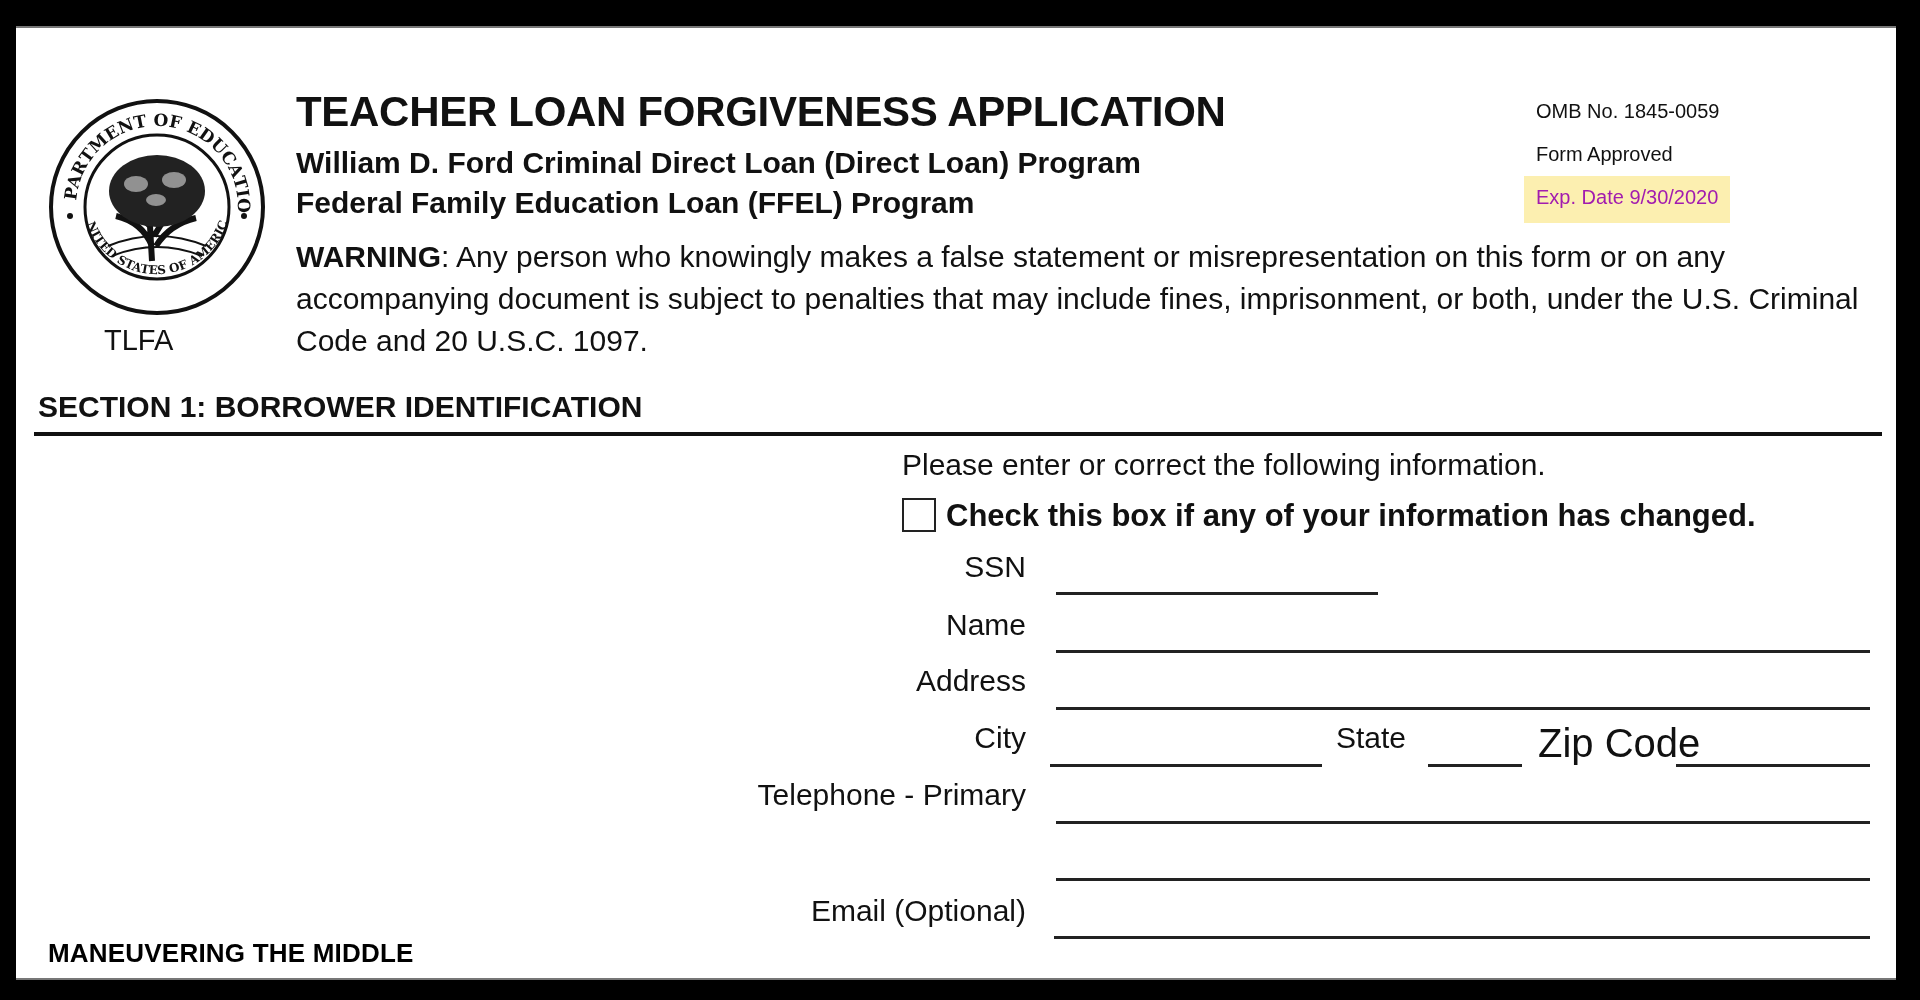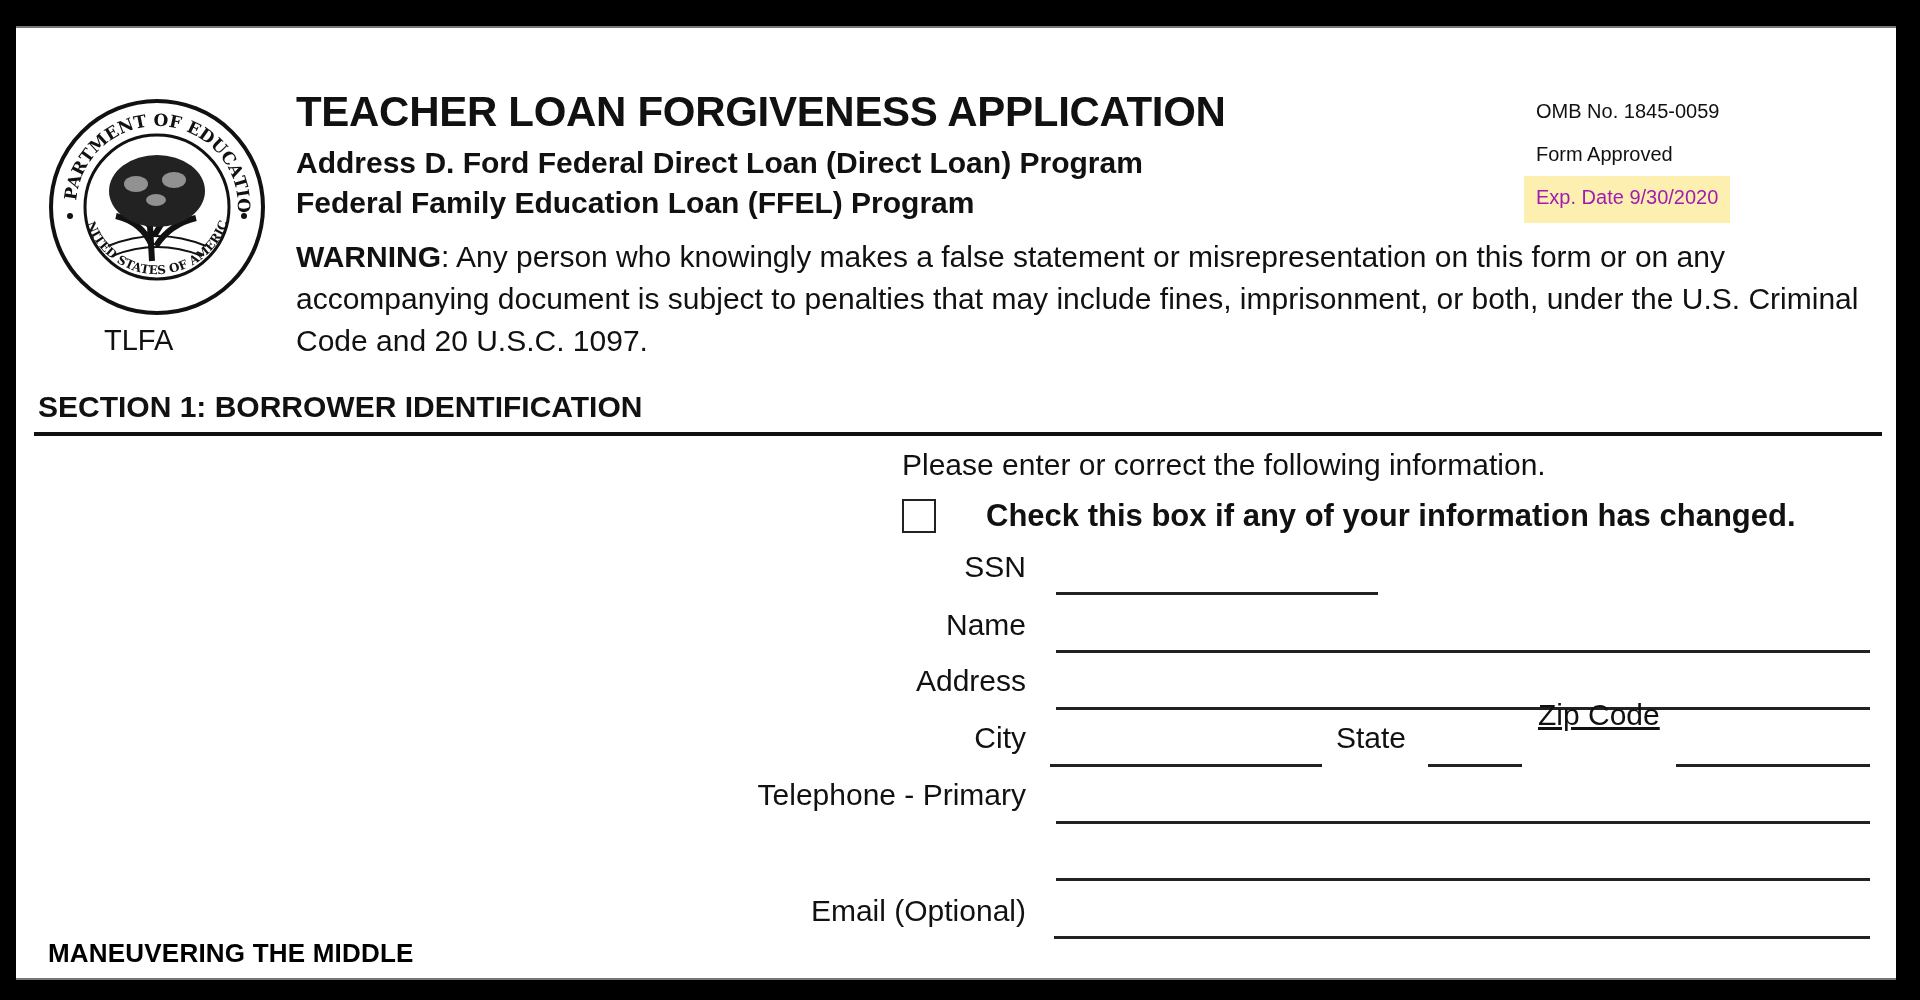"Address D. Ford Federal Direct" div.sub1 { text: Address D. Ford Federal -> William D. Ford Criminal }
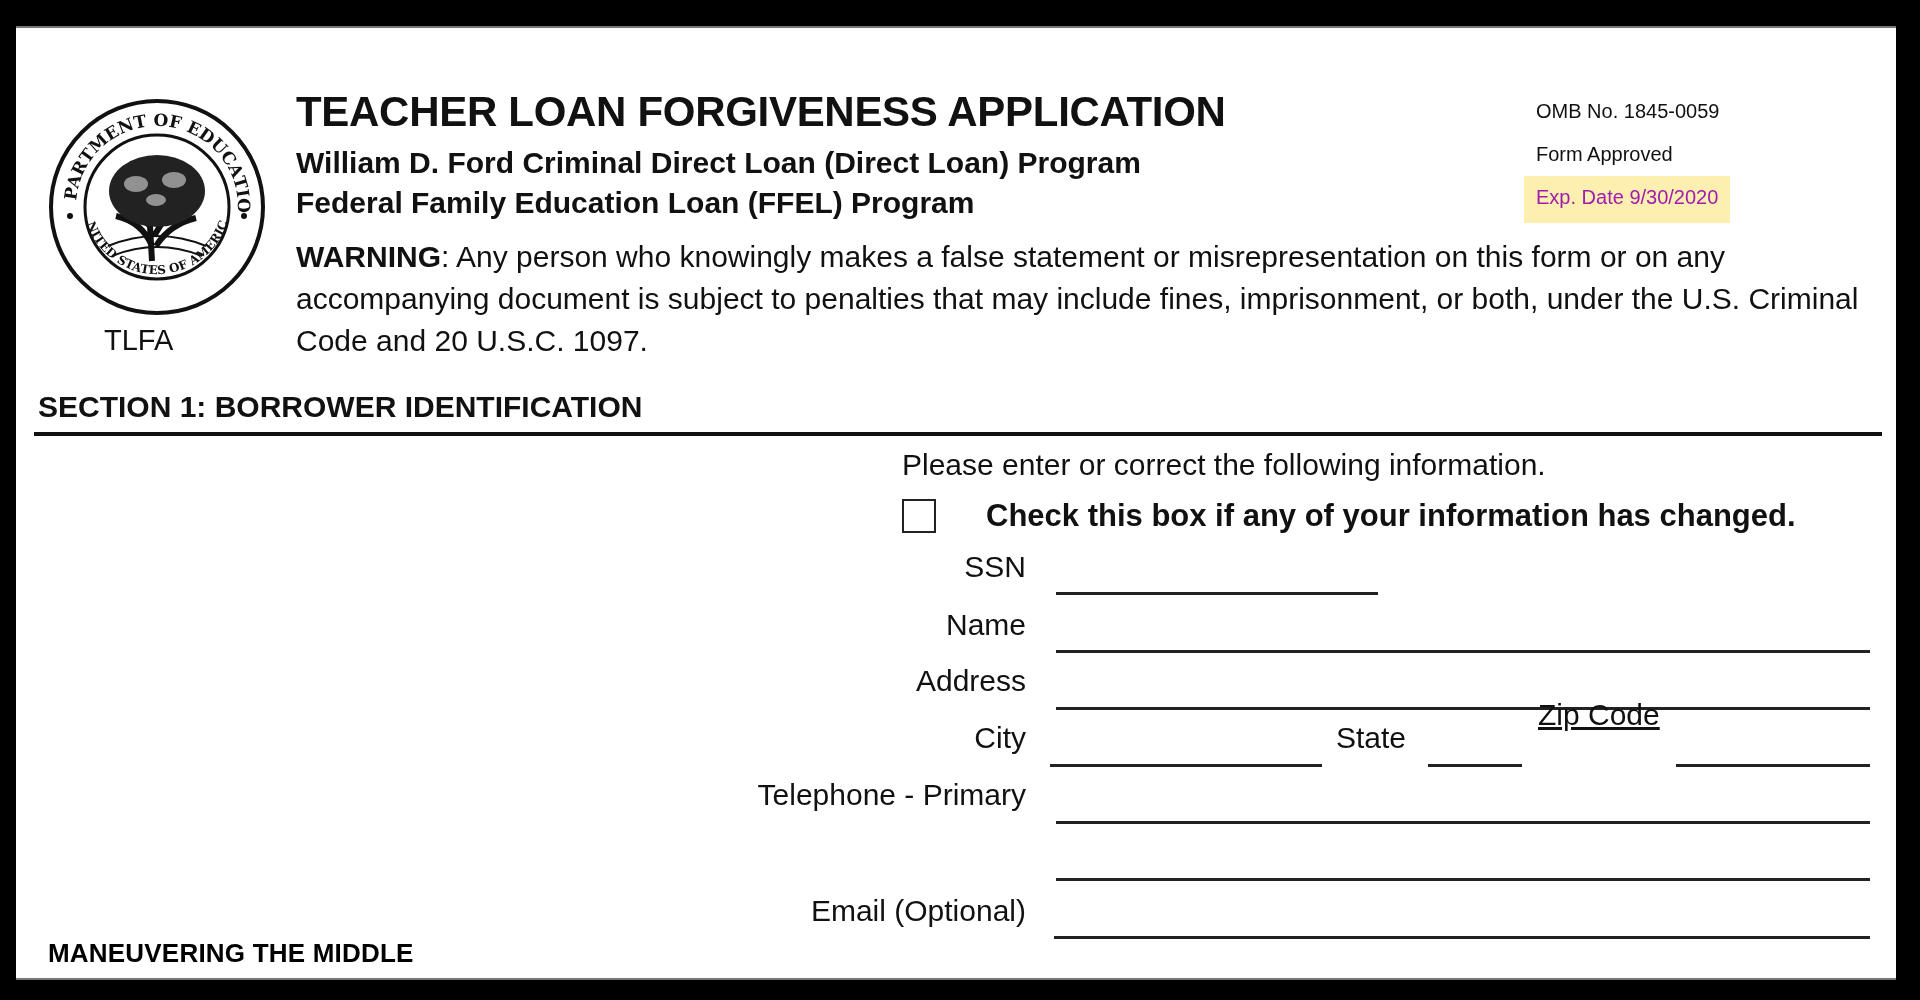"Check this box if any" .check-row { align-items: center -> flex-start; gap: 40px -> none }
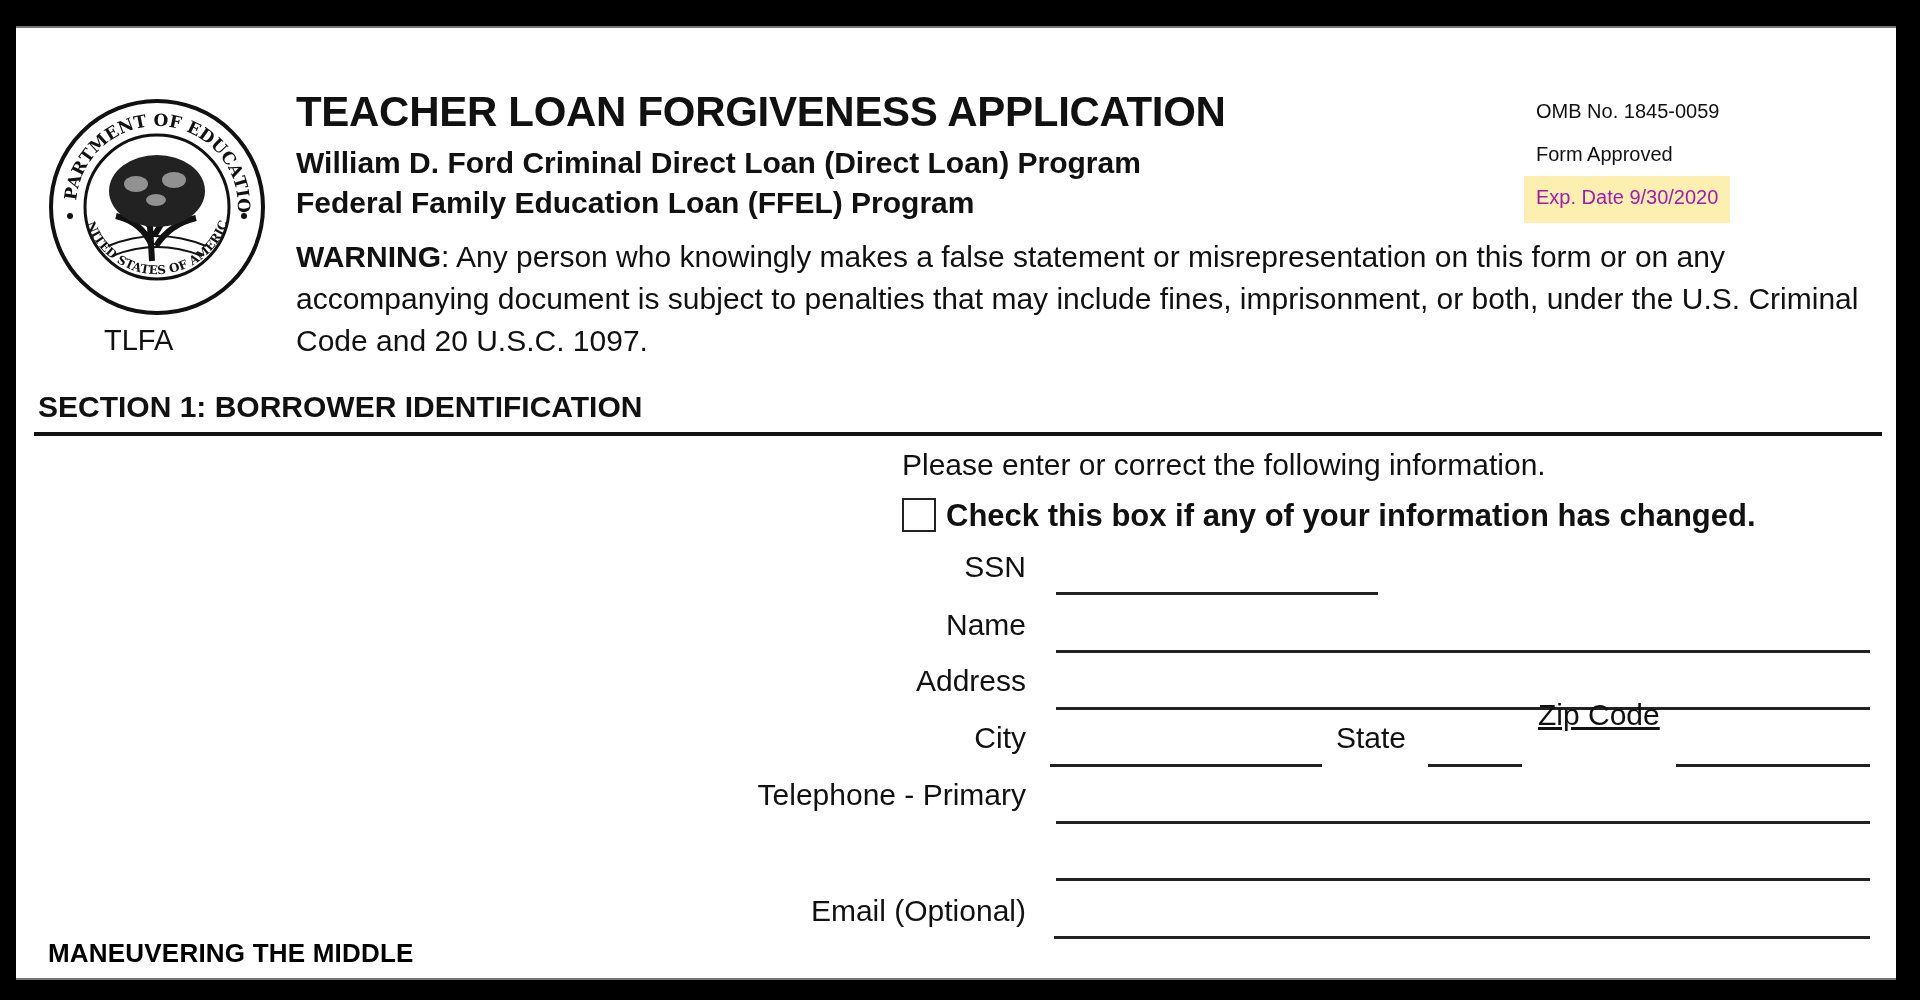"Zip Code" div { font-size: 30px -> 40px; text-decoration: underline -> none; top: 670px -> 693px }
